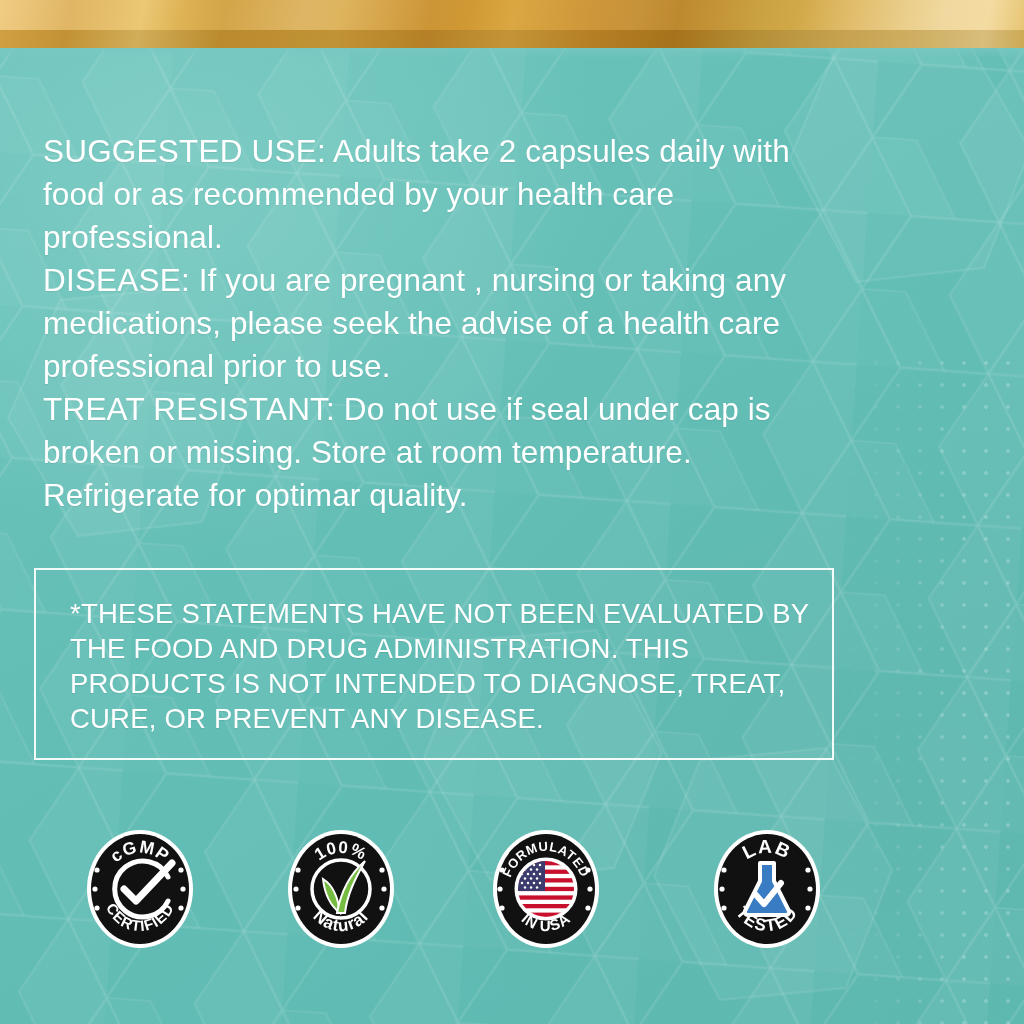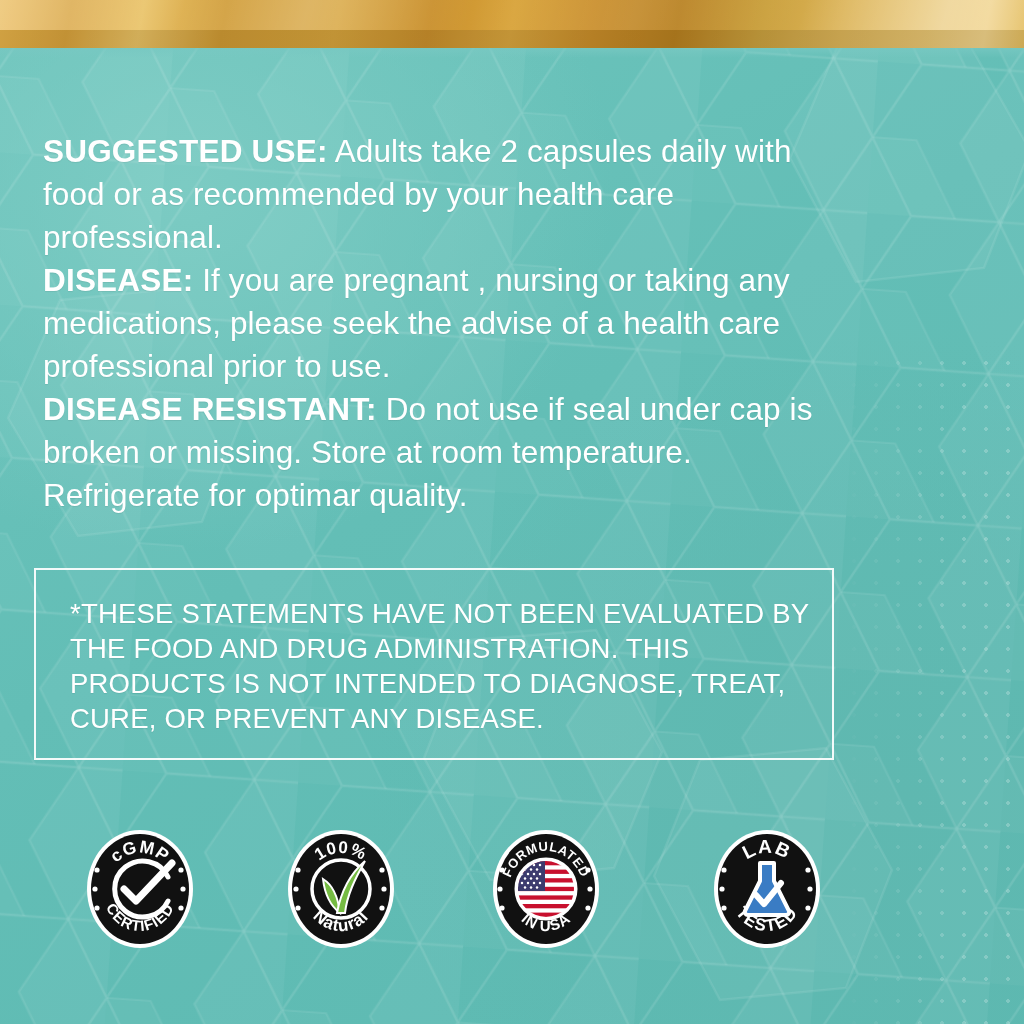"SUGGESTED USE:" .copy b { font-weight: 700 -> 400 }
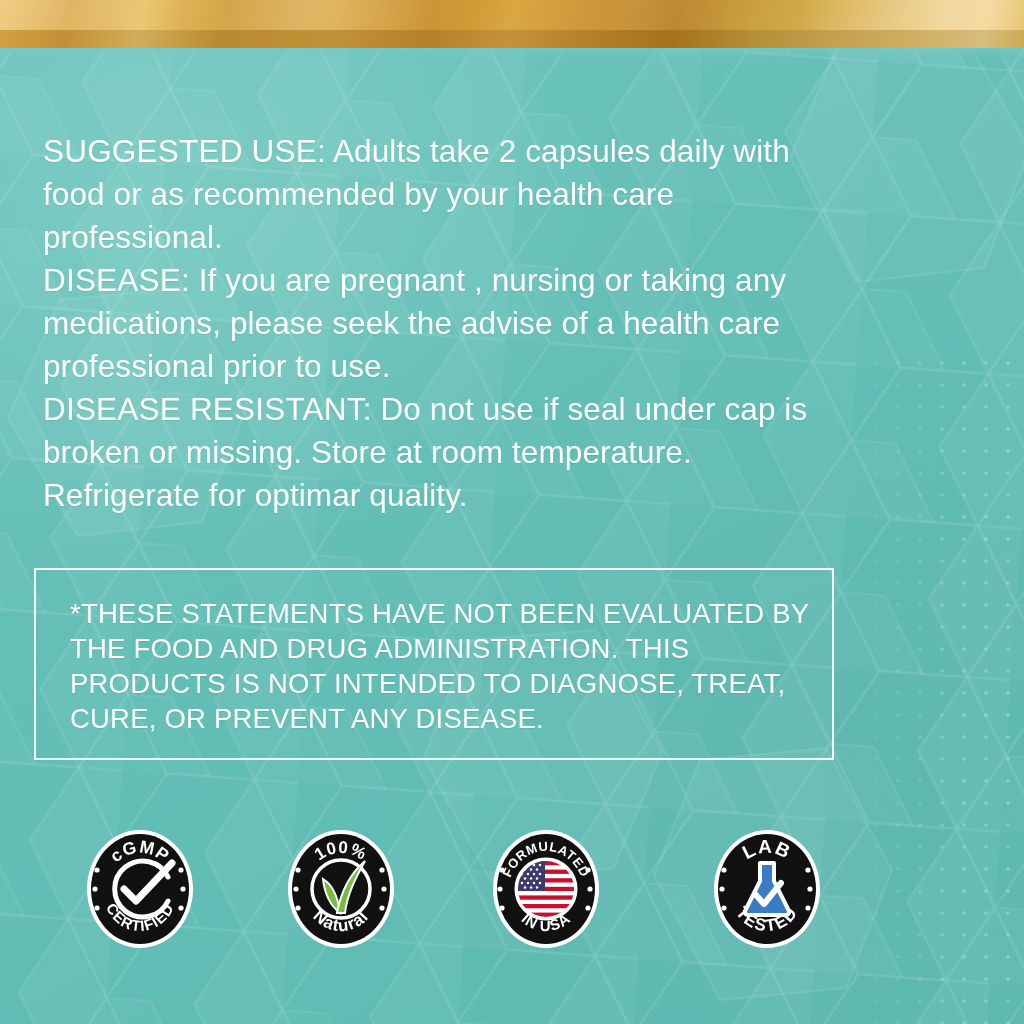"DISEASE RESISTANT:" b { text: DISEASE -> TREAT }
